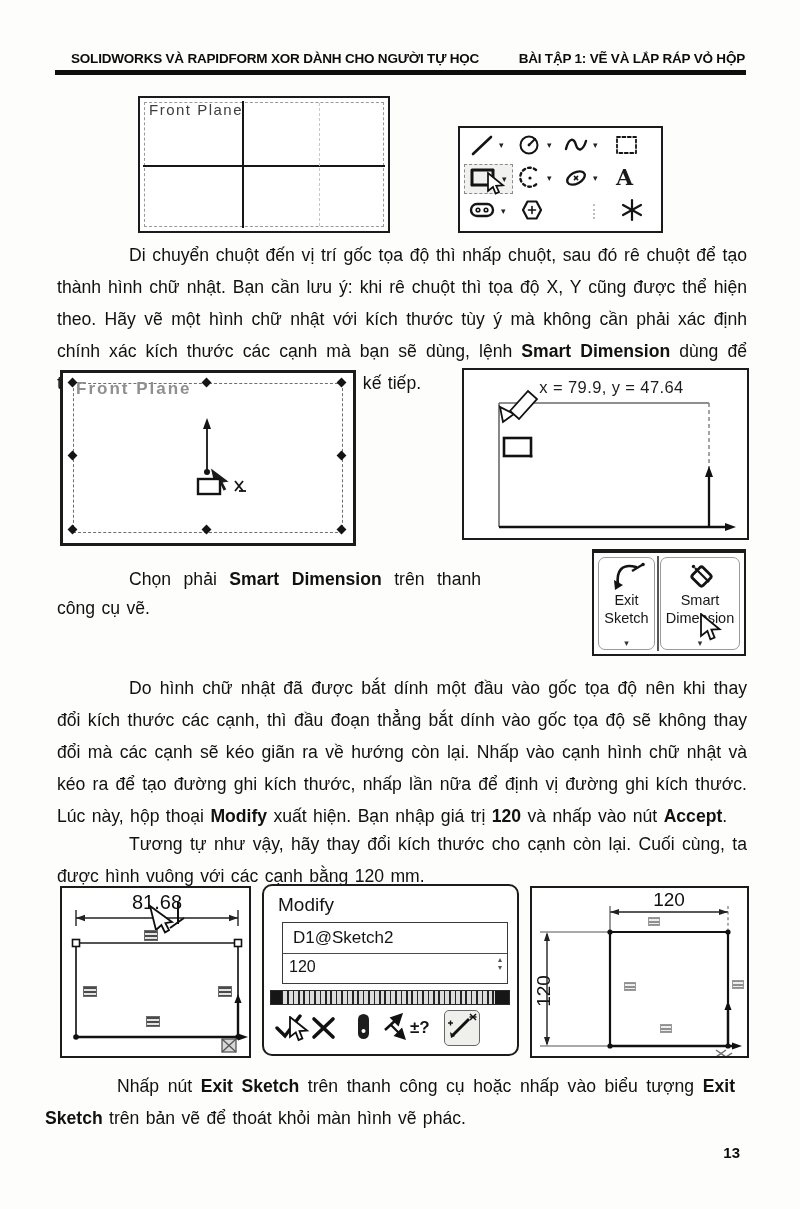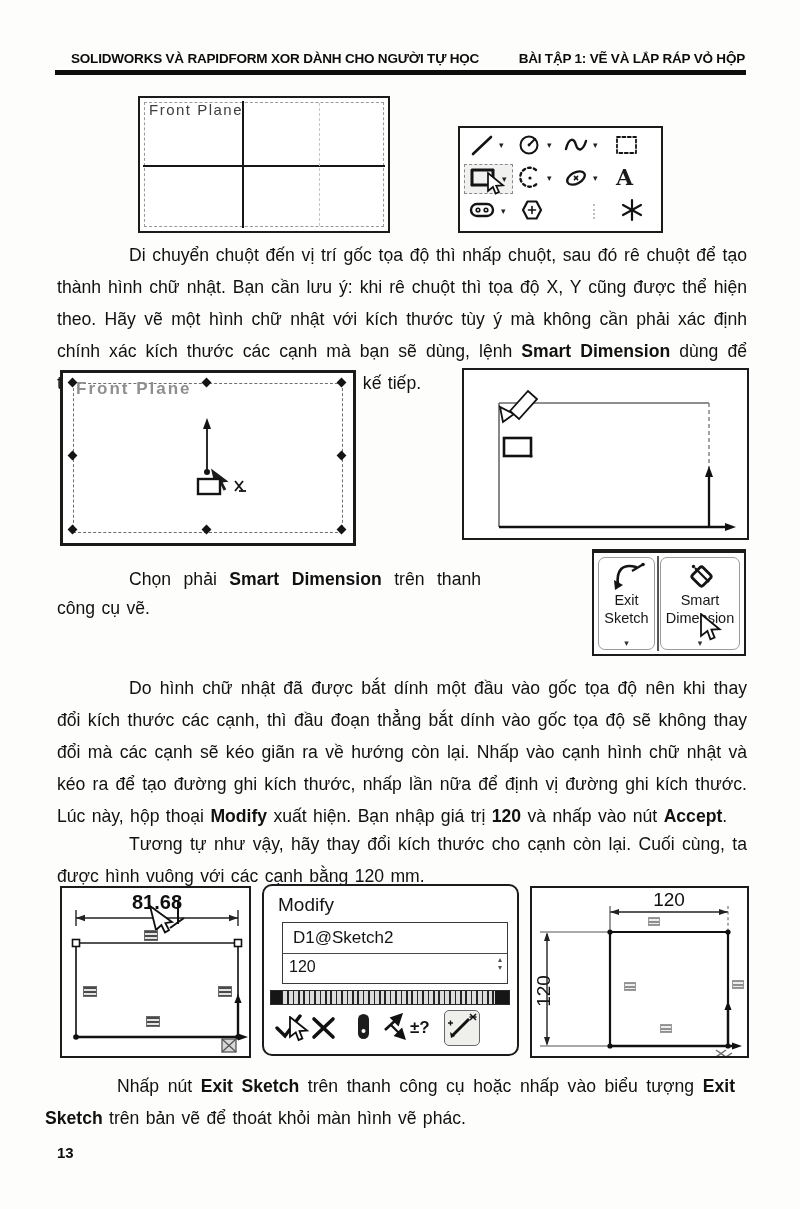"x = 79.9, y =" div.coords { html: none -> <div>x = 79.9, y = 47.64</div> }
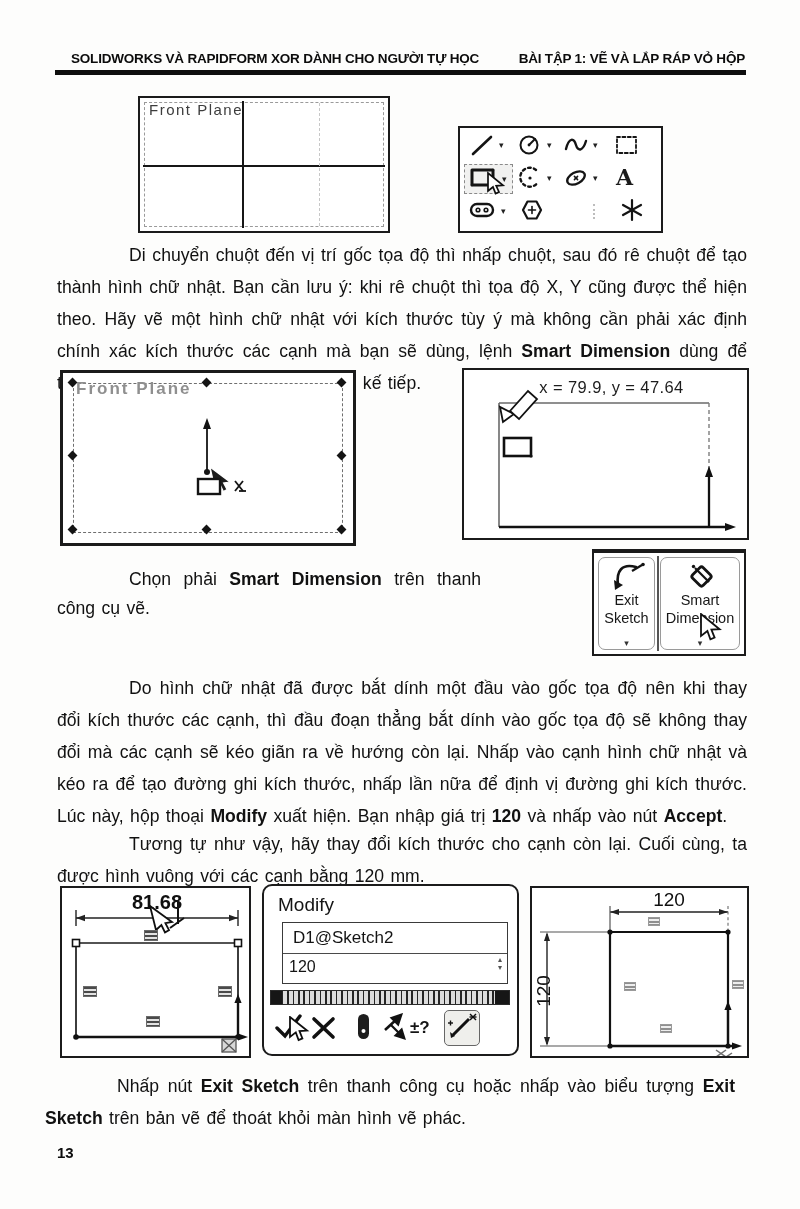"81.68" #fig6 .dimtxt { font-weight: bold -> normal }
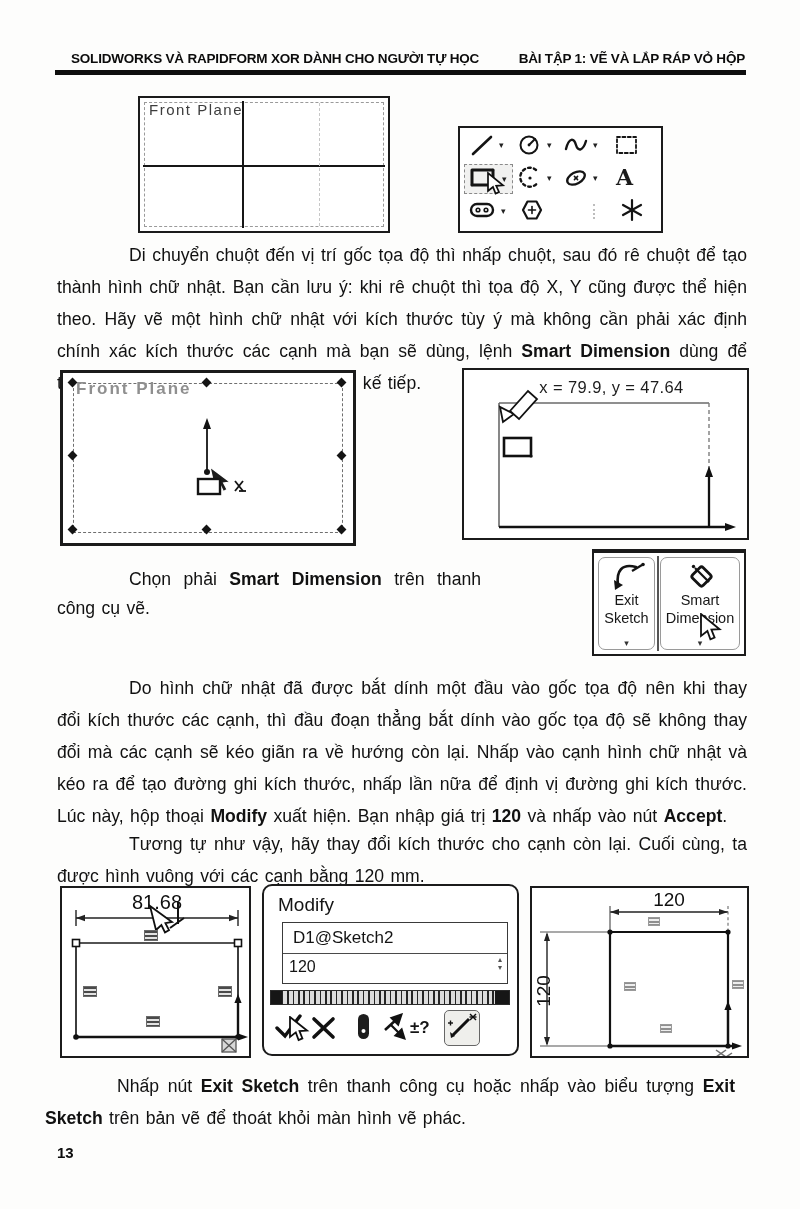"13" .pagenum { text-align: left -> right }
